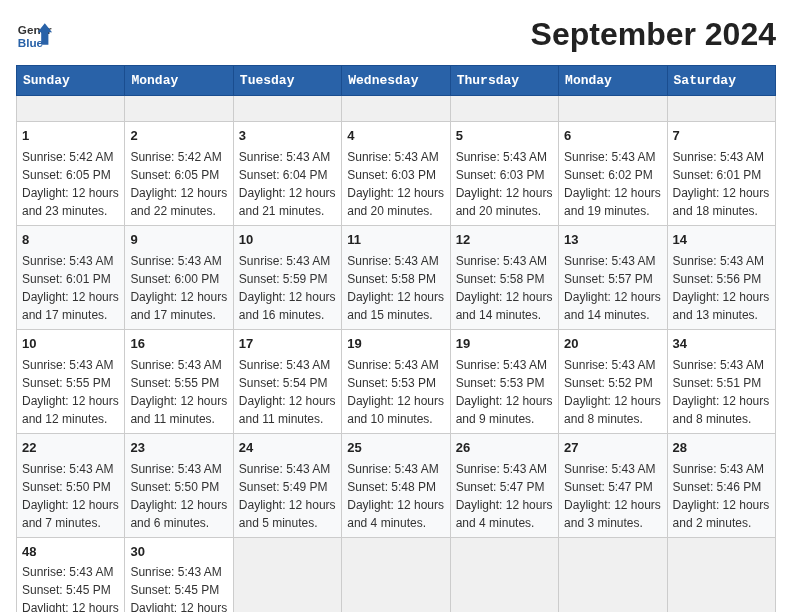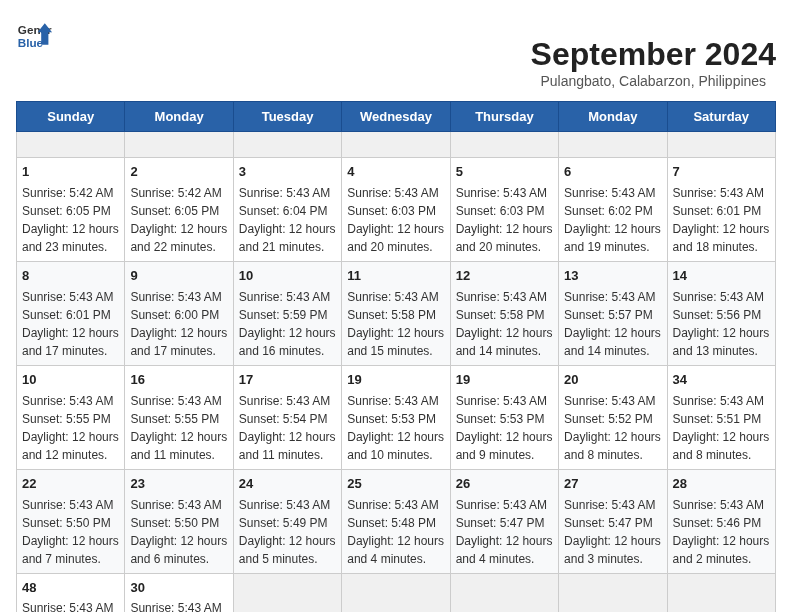"September 2024" .title-area { margin-top: 20px -> none; text-align: center -> left }
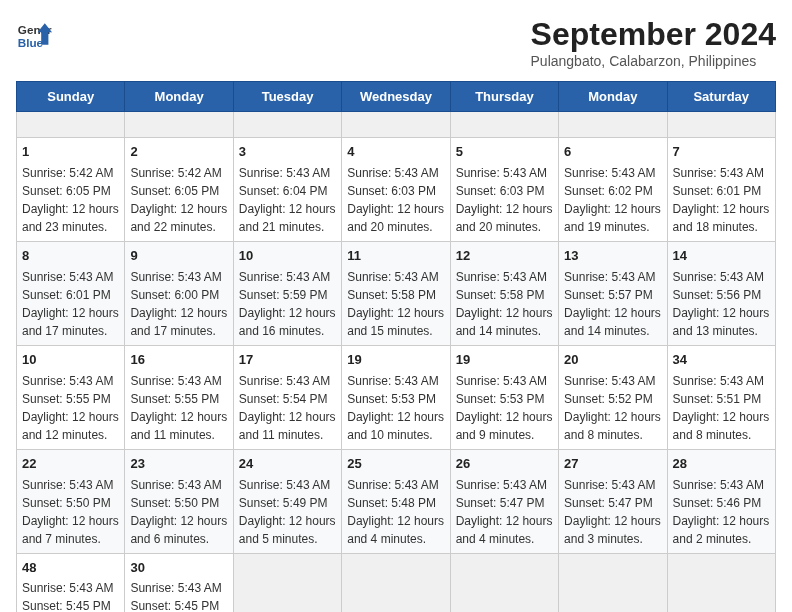"Pulangbato, Calabarzon, Philippines" div.subtitle { html: <div>Pulangbato, Calabarzon, Philippines</div> -> none }
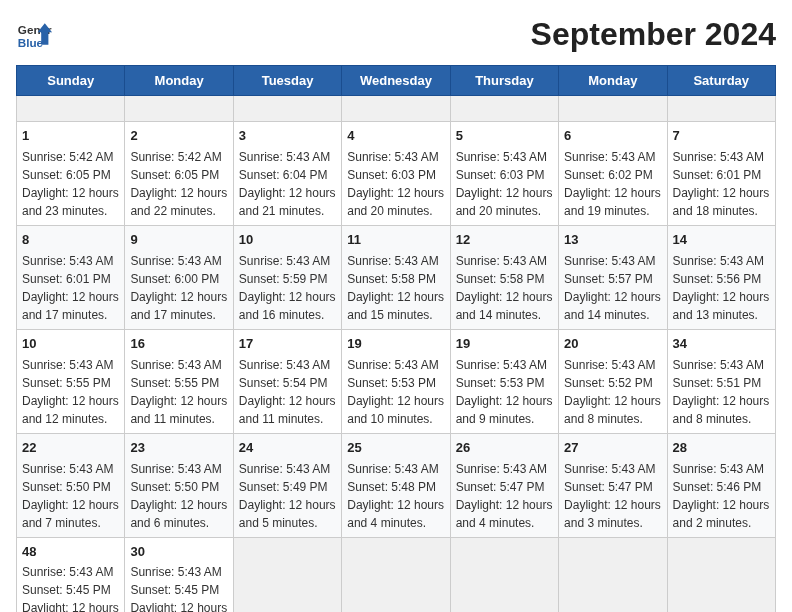"Sunday" thead tr th { font-family: none -> Liberation Mono, monospace; text-align: center -> left }
